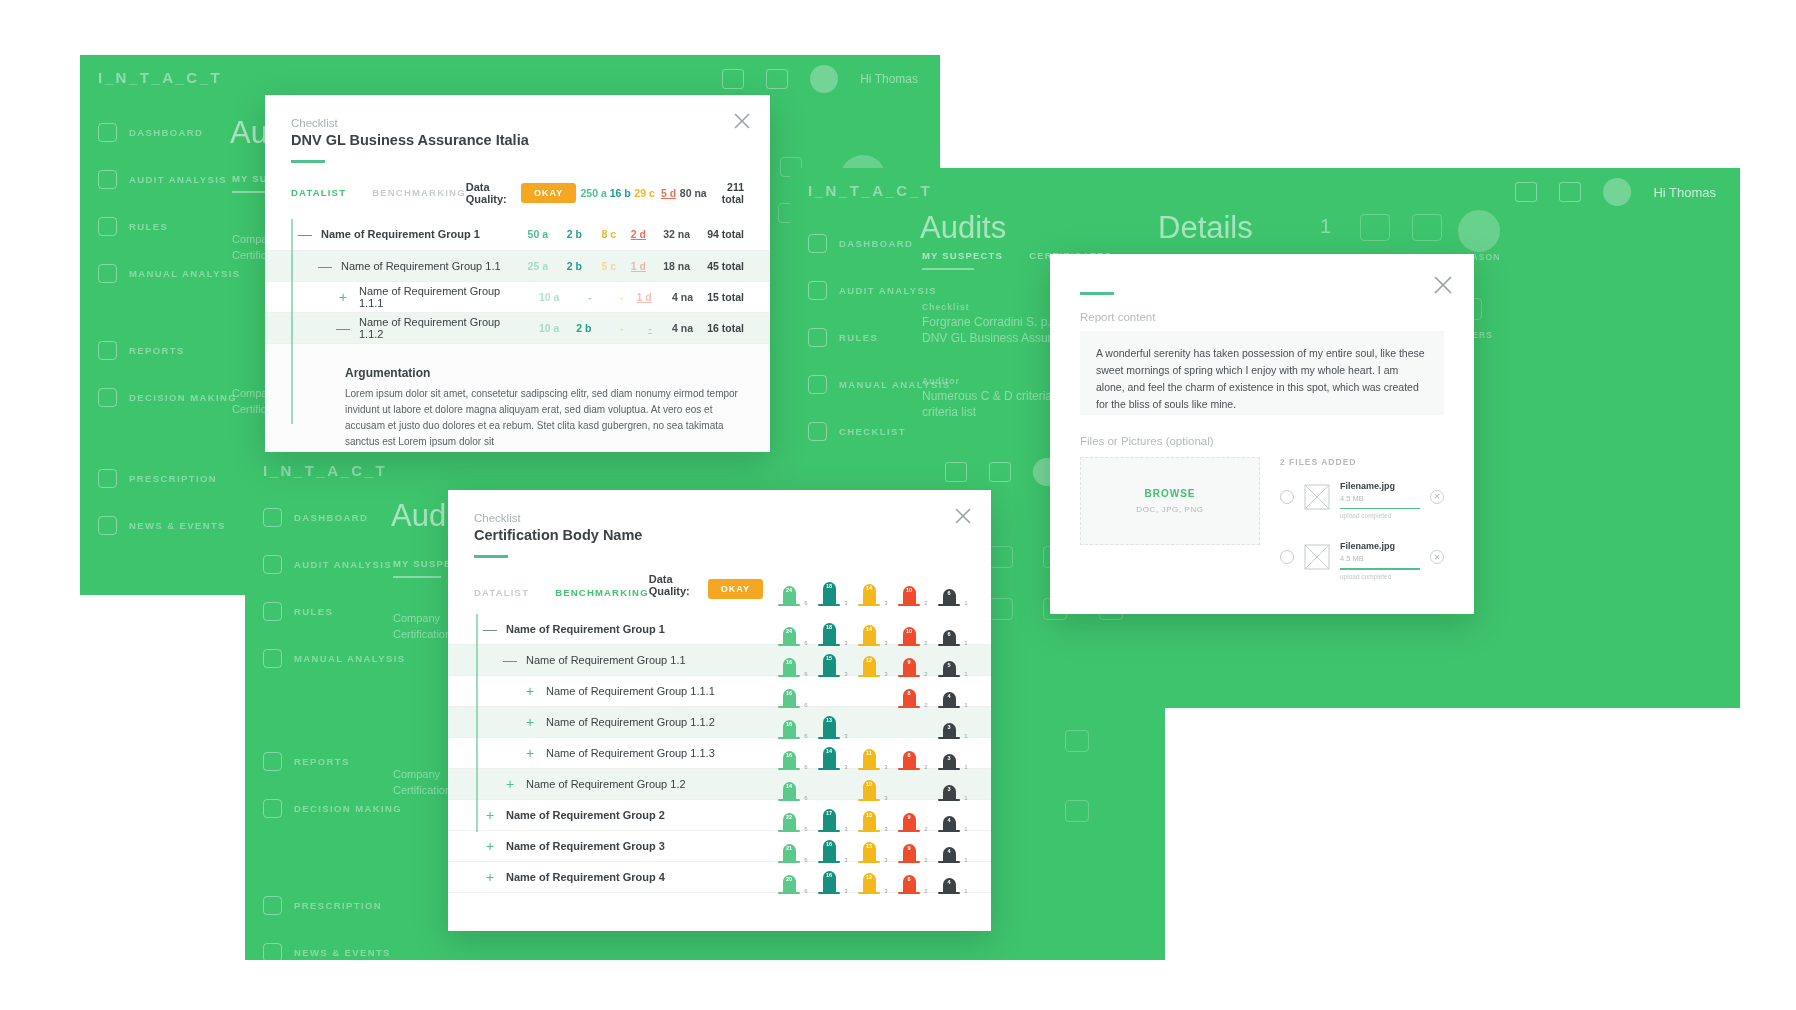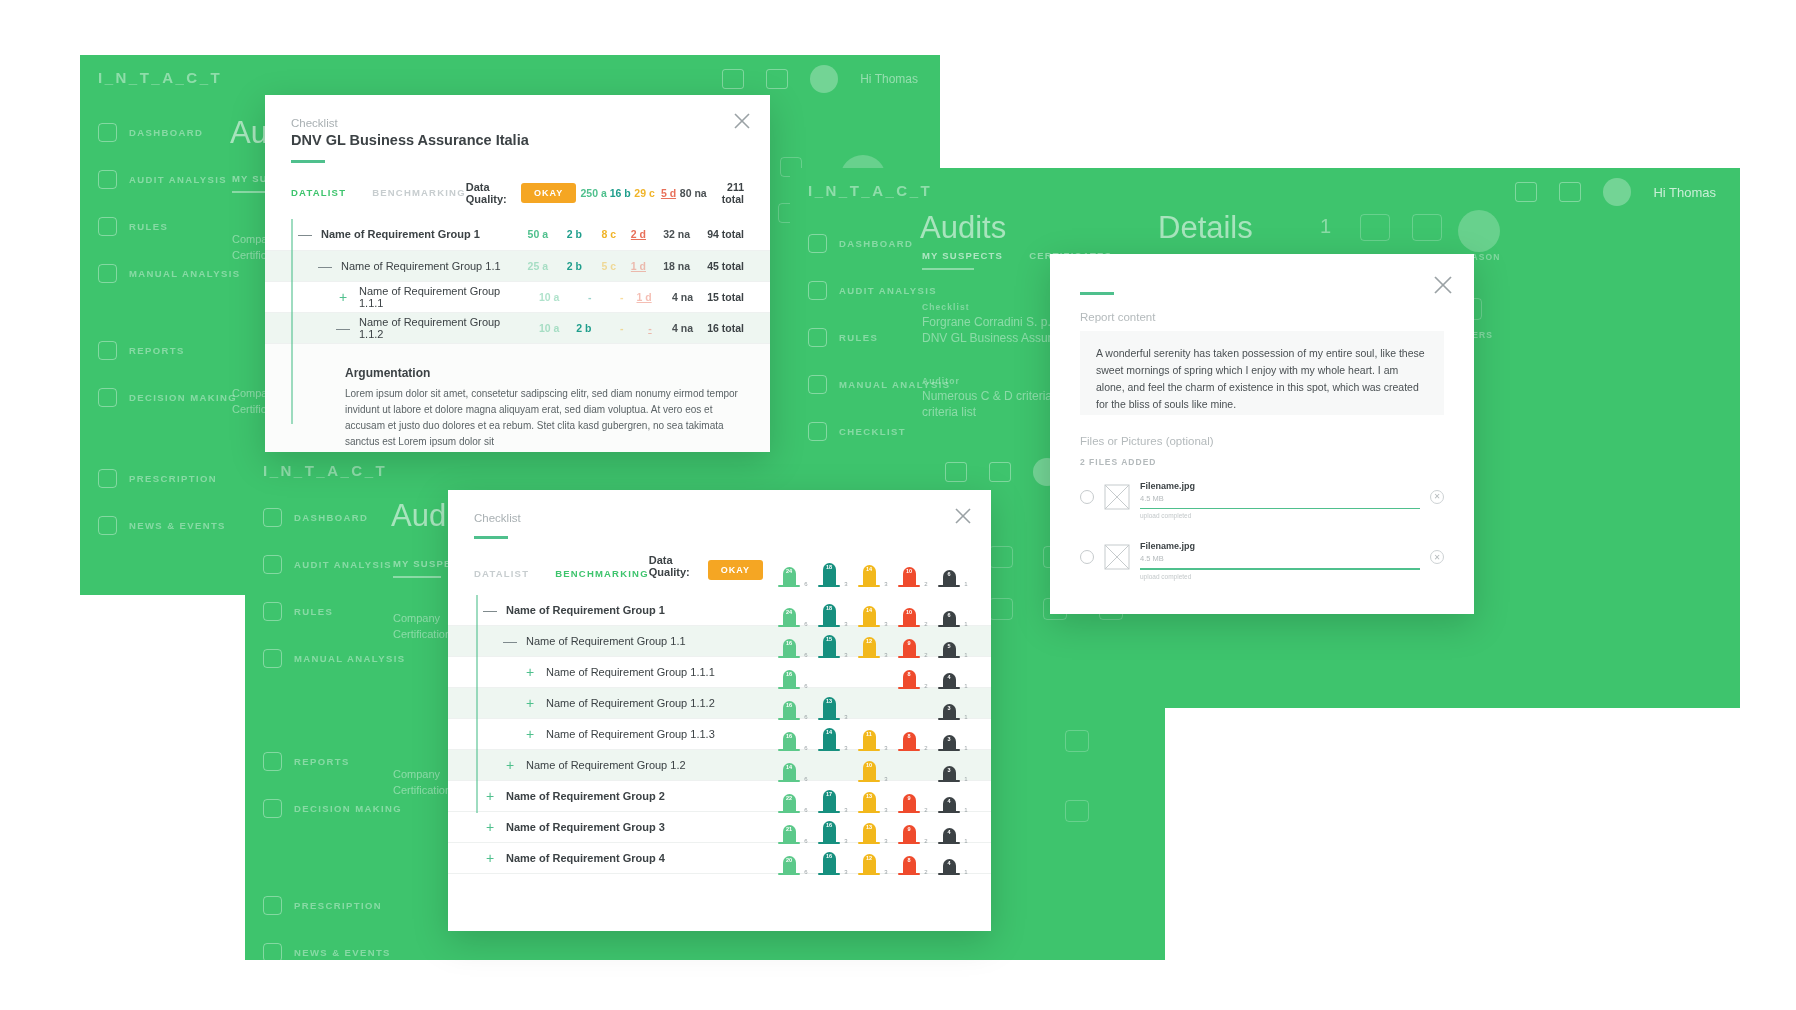"BROWSE" div.drop-zone { html: none -> <div> <div>BROWSE</div> <div>DOC, JPG, PNG</div> </div> }
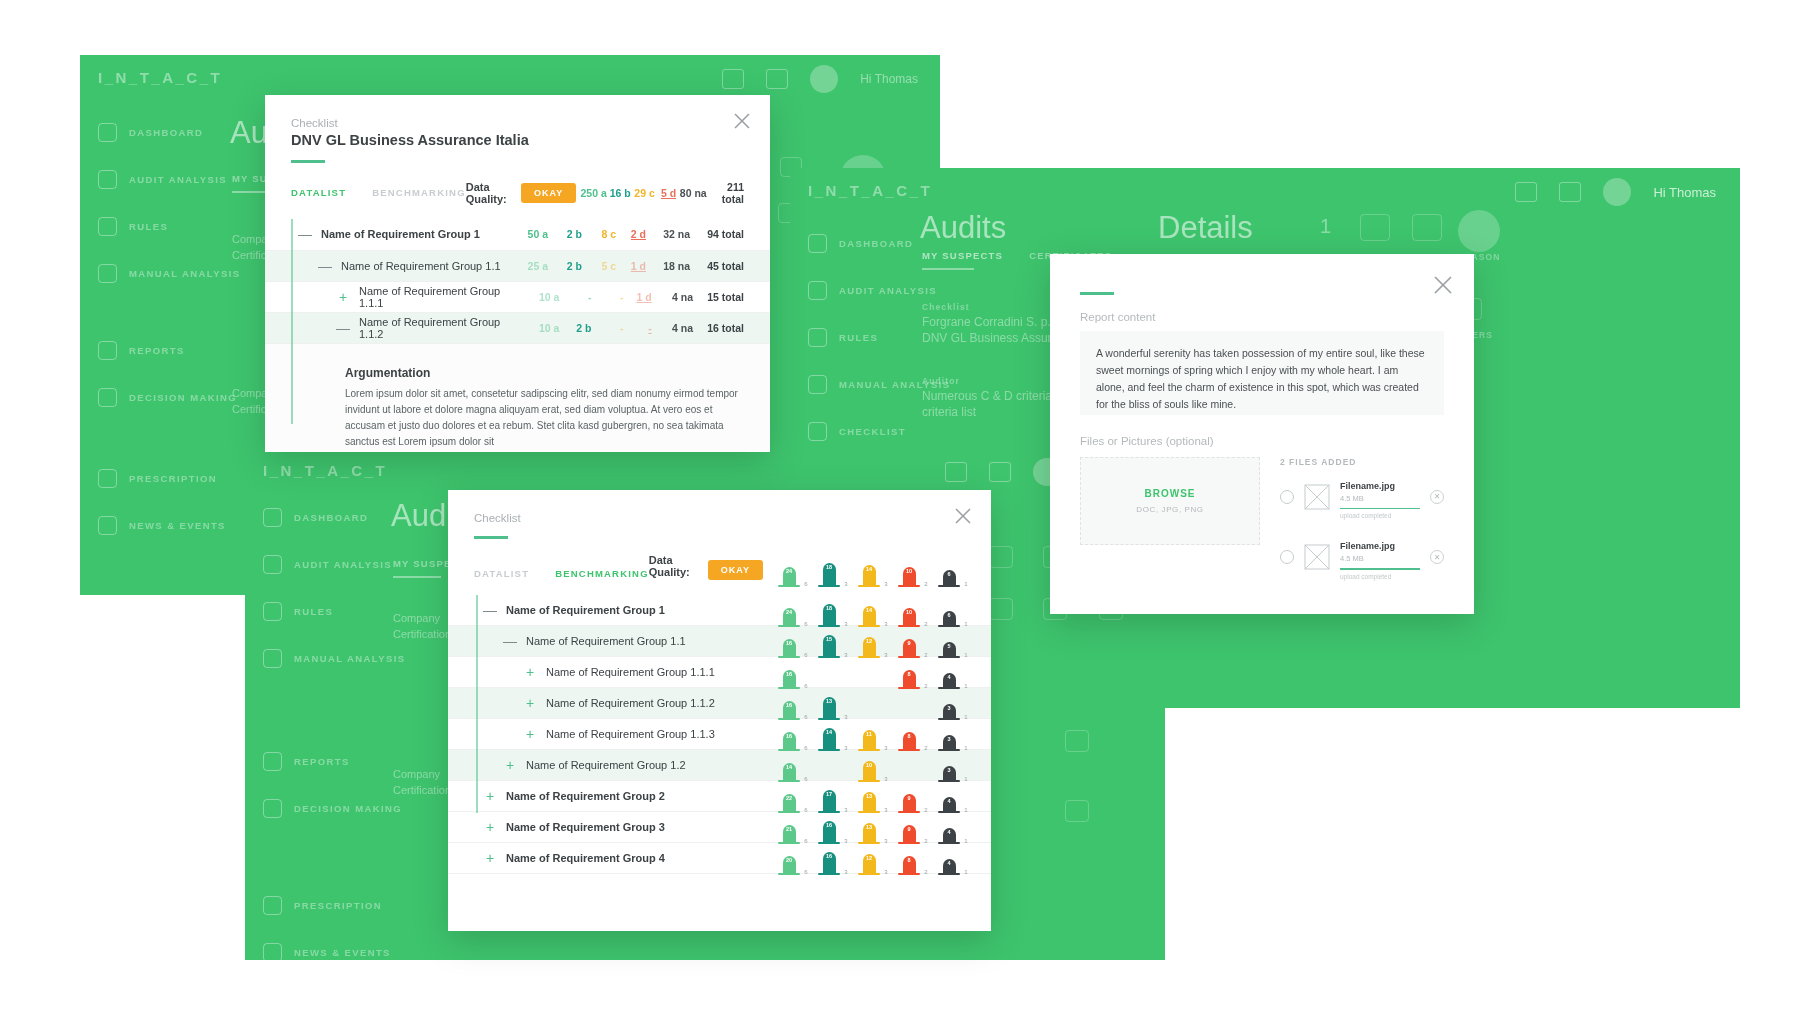"Certification Body Name" div.title-strong { html: none -> <div>Certification Body Name</div> }
